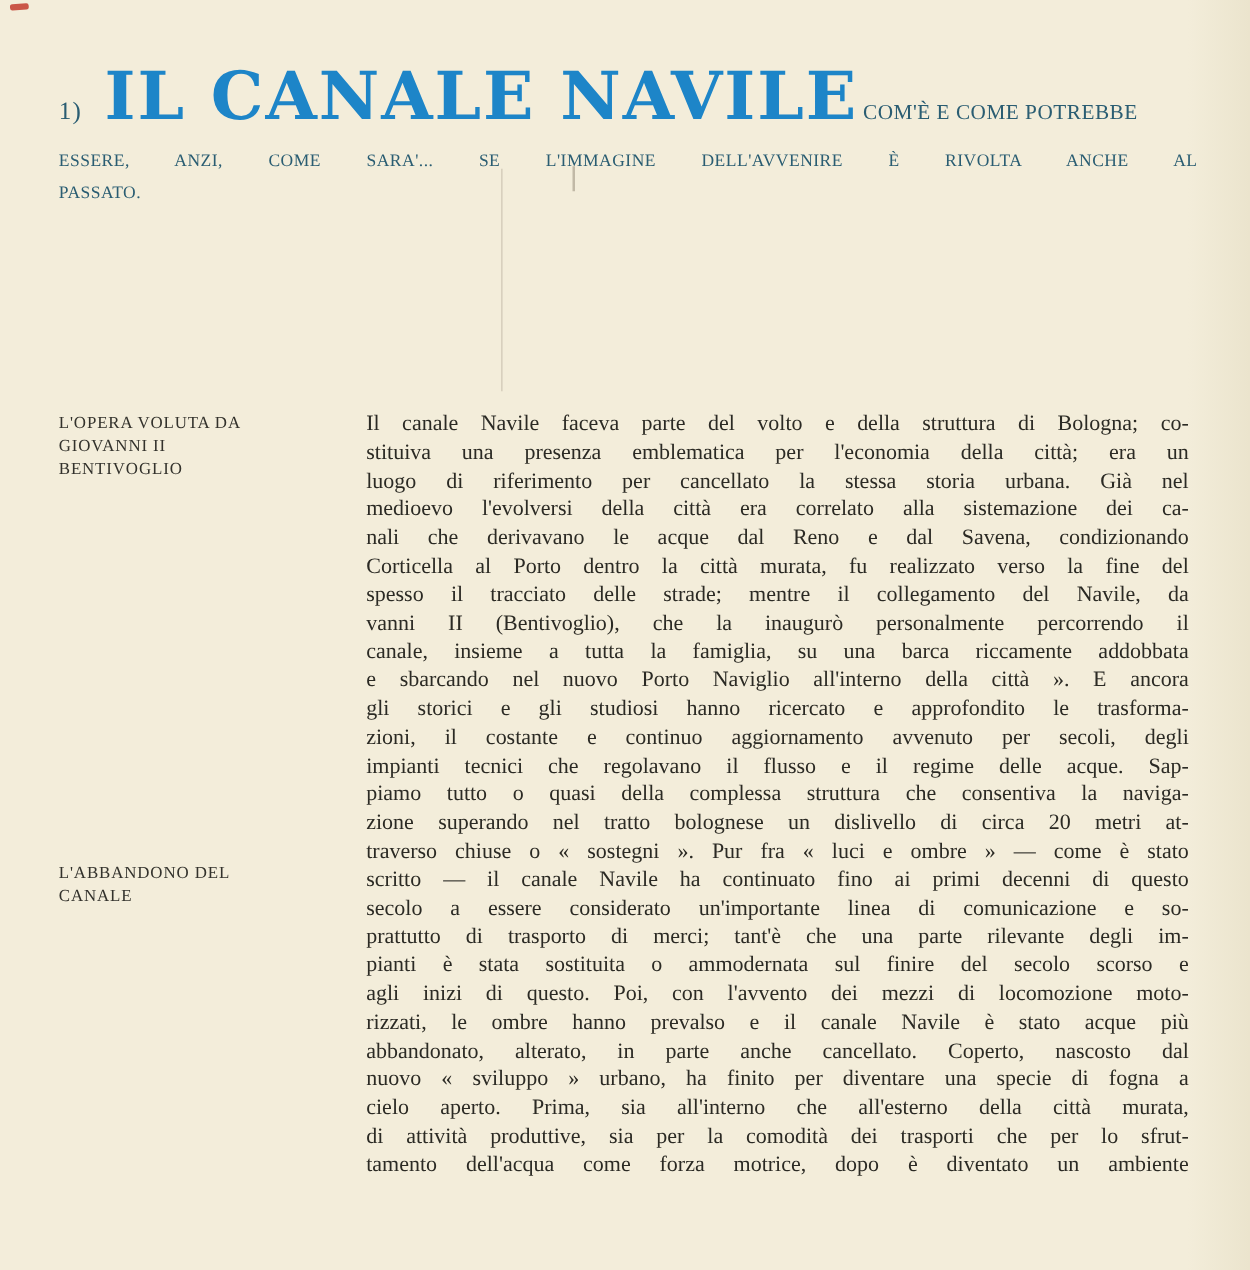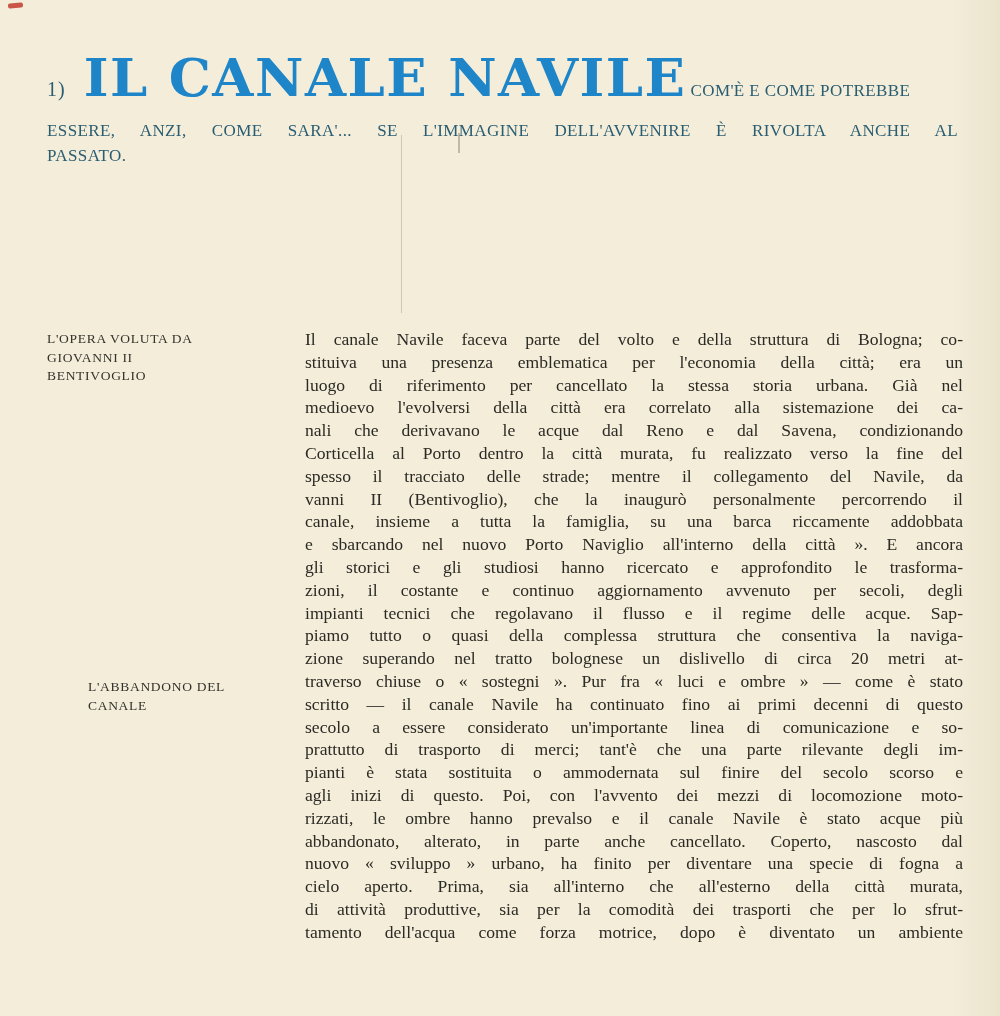"ESSERE, ANZI, COME SARA'... SE" .subtitle-line { font-size: 17px -> 14px }
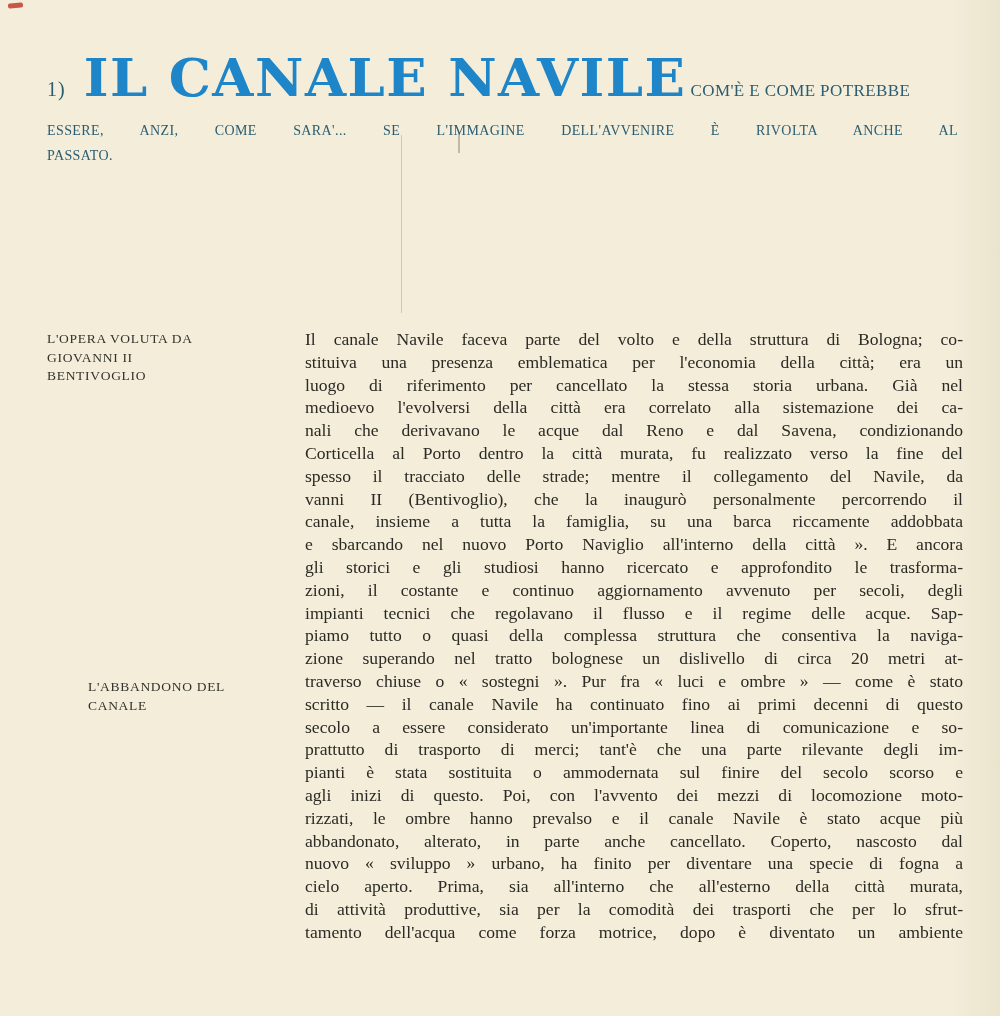"L'OPERA VOLUTA DA" .content { padding-left: 47px -> 35px }
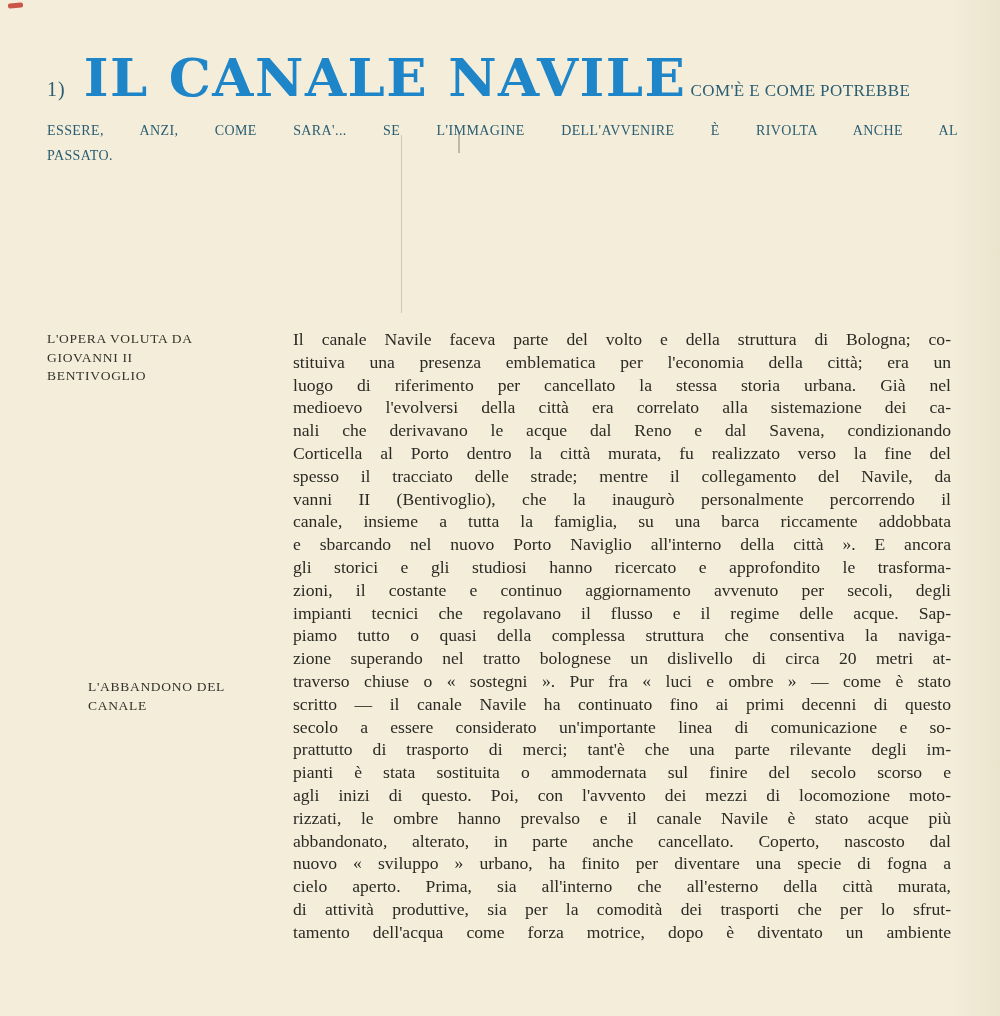"L'ABBANDONO DEL" #note-1 { margin-left: 41px -> none; top: 348px -> 360px }
